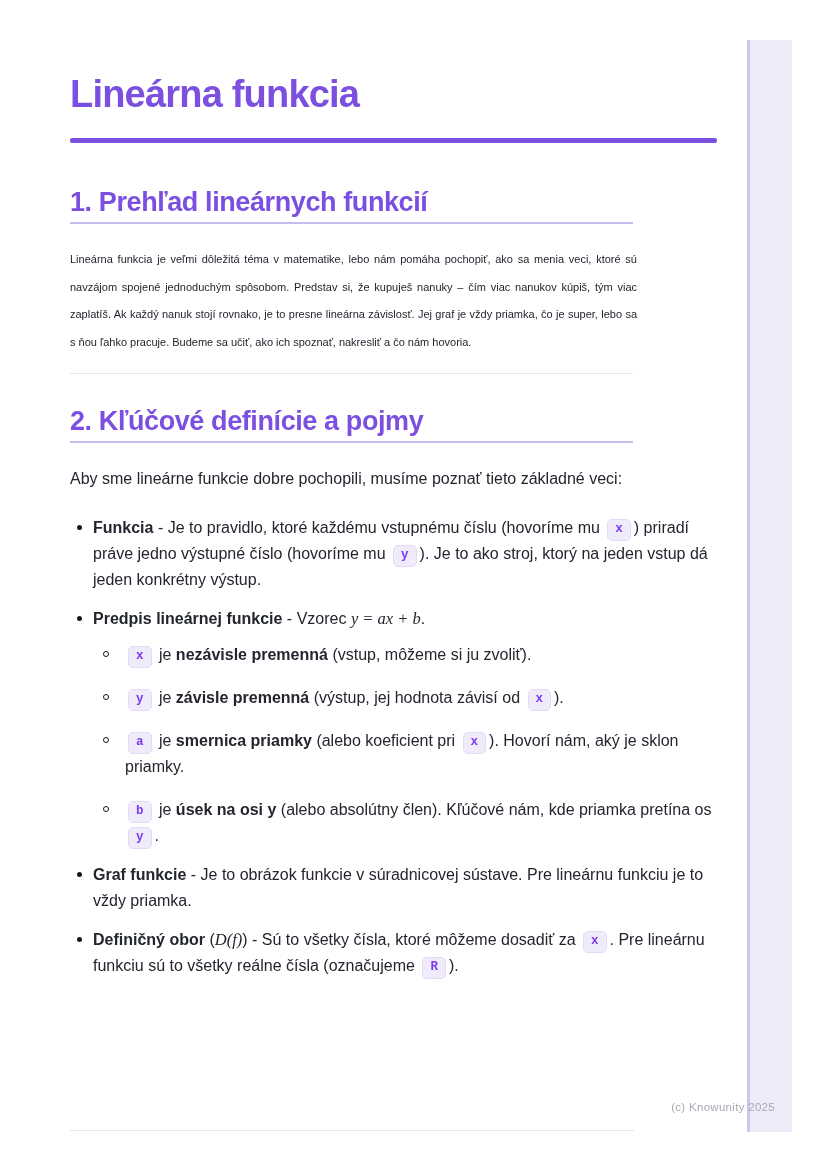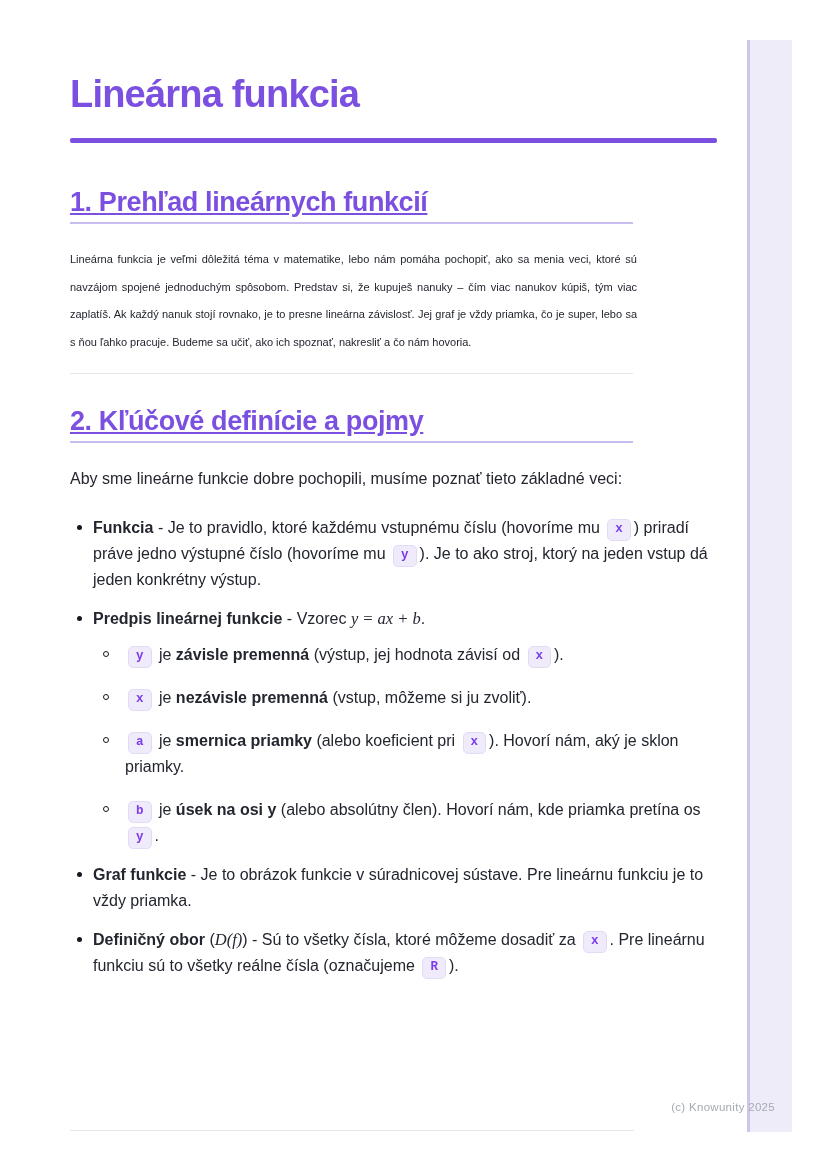"1. Prehľad lineárnych funkcií" h2.section-heading { text-decoration: underline -> none }
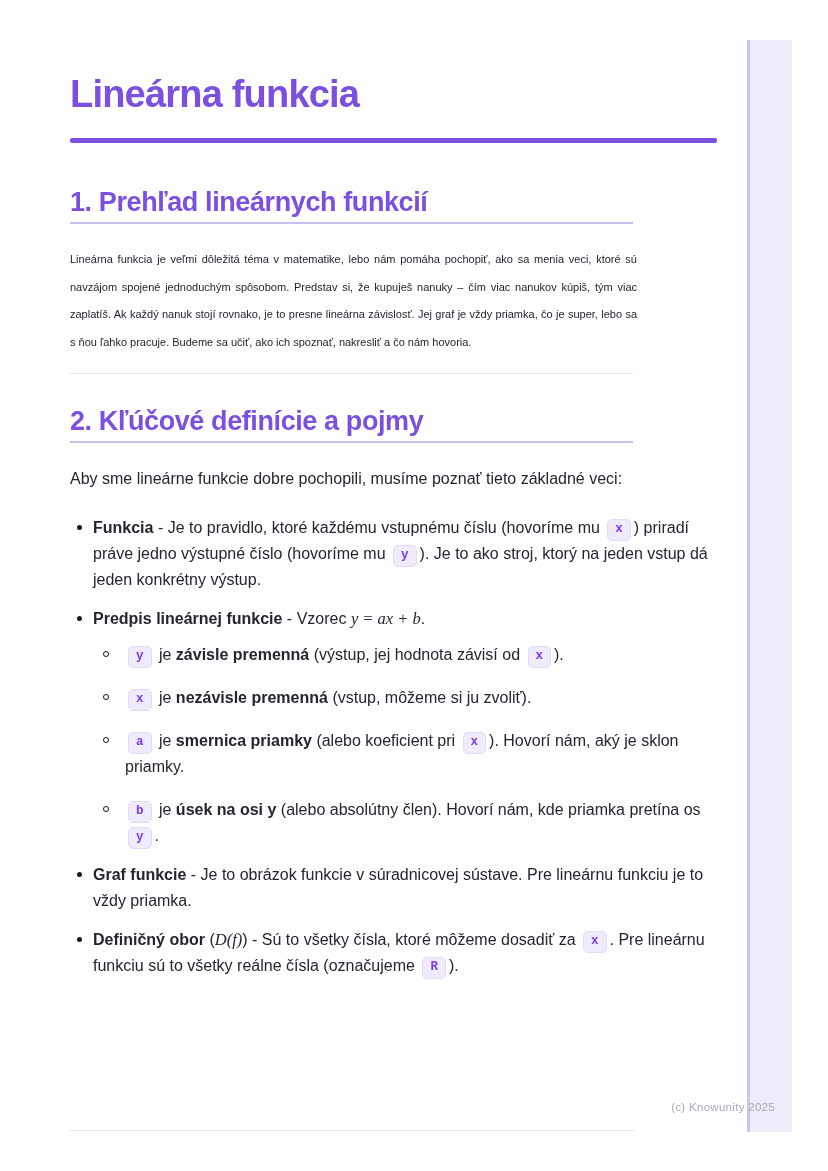"y je závisle premenná (výstup," li { order: before "x je nezávisle premenná (vstup," -> after "x je nezávisle premenná (vstup," }
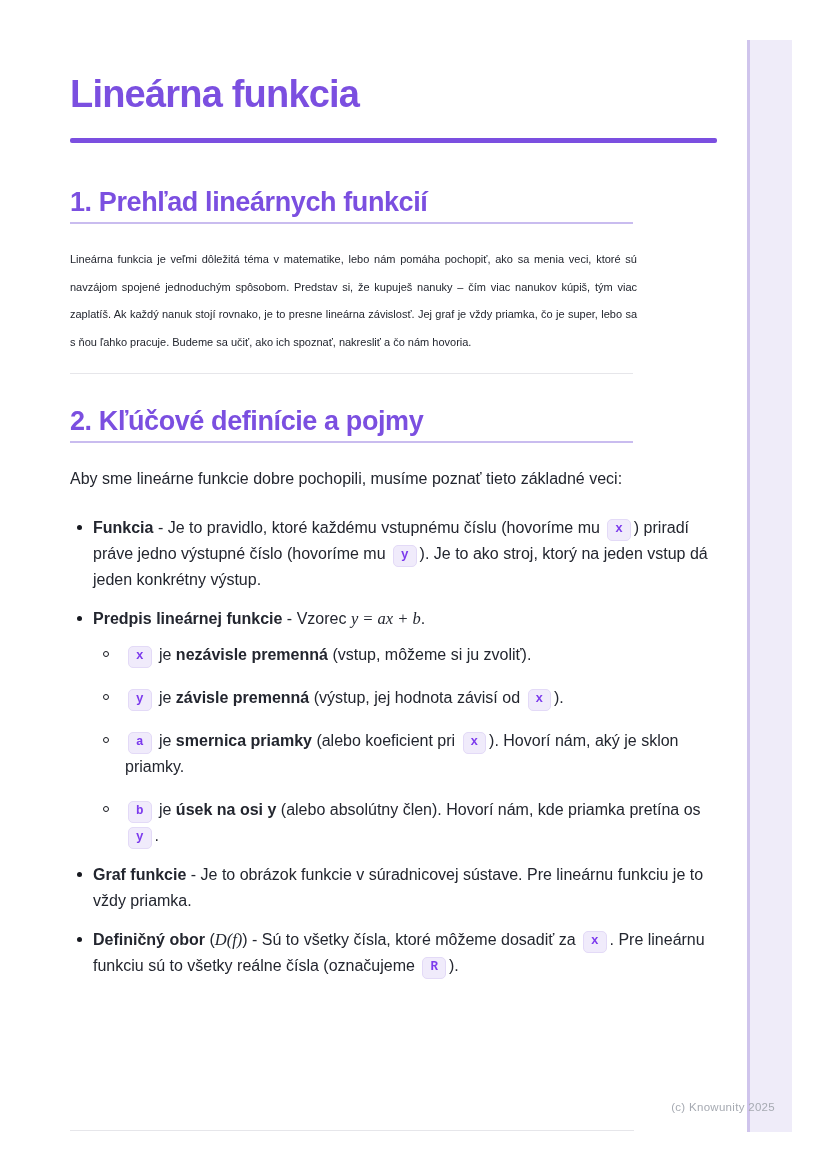"(alebo absolútny člen). Hovorí nám," span { text: Hovorí -> Kľúčové }
